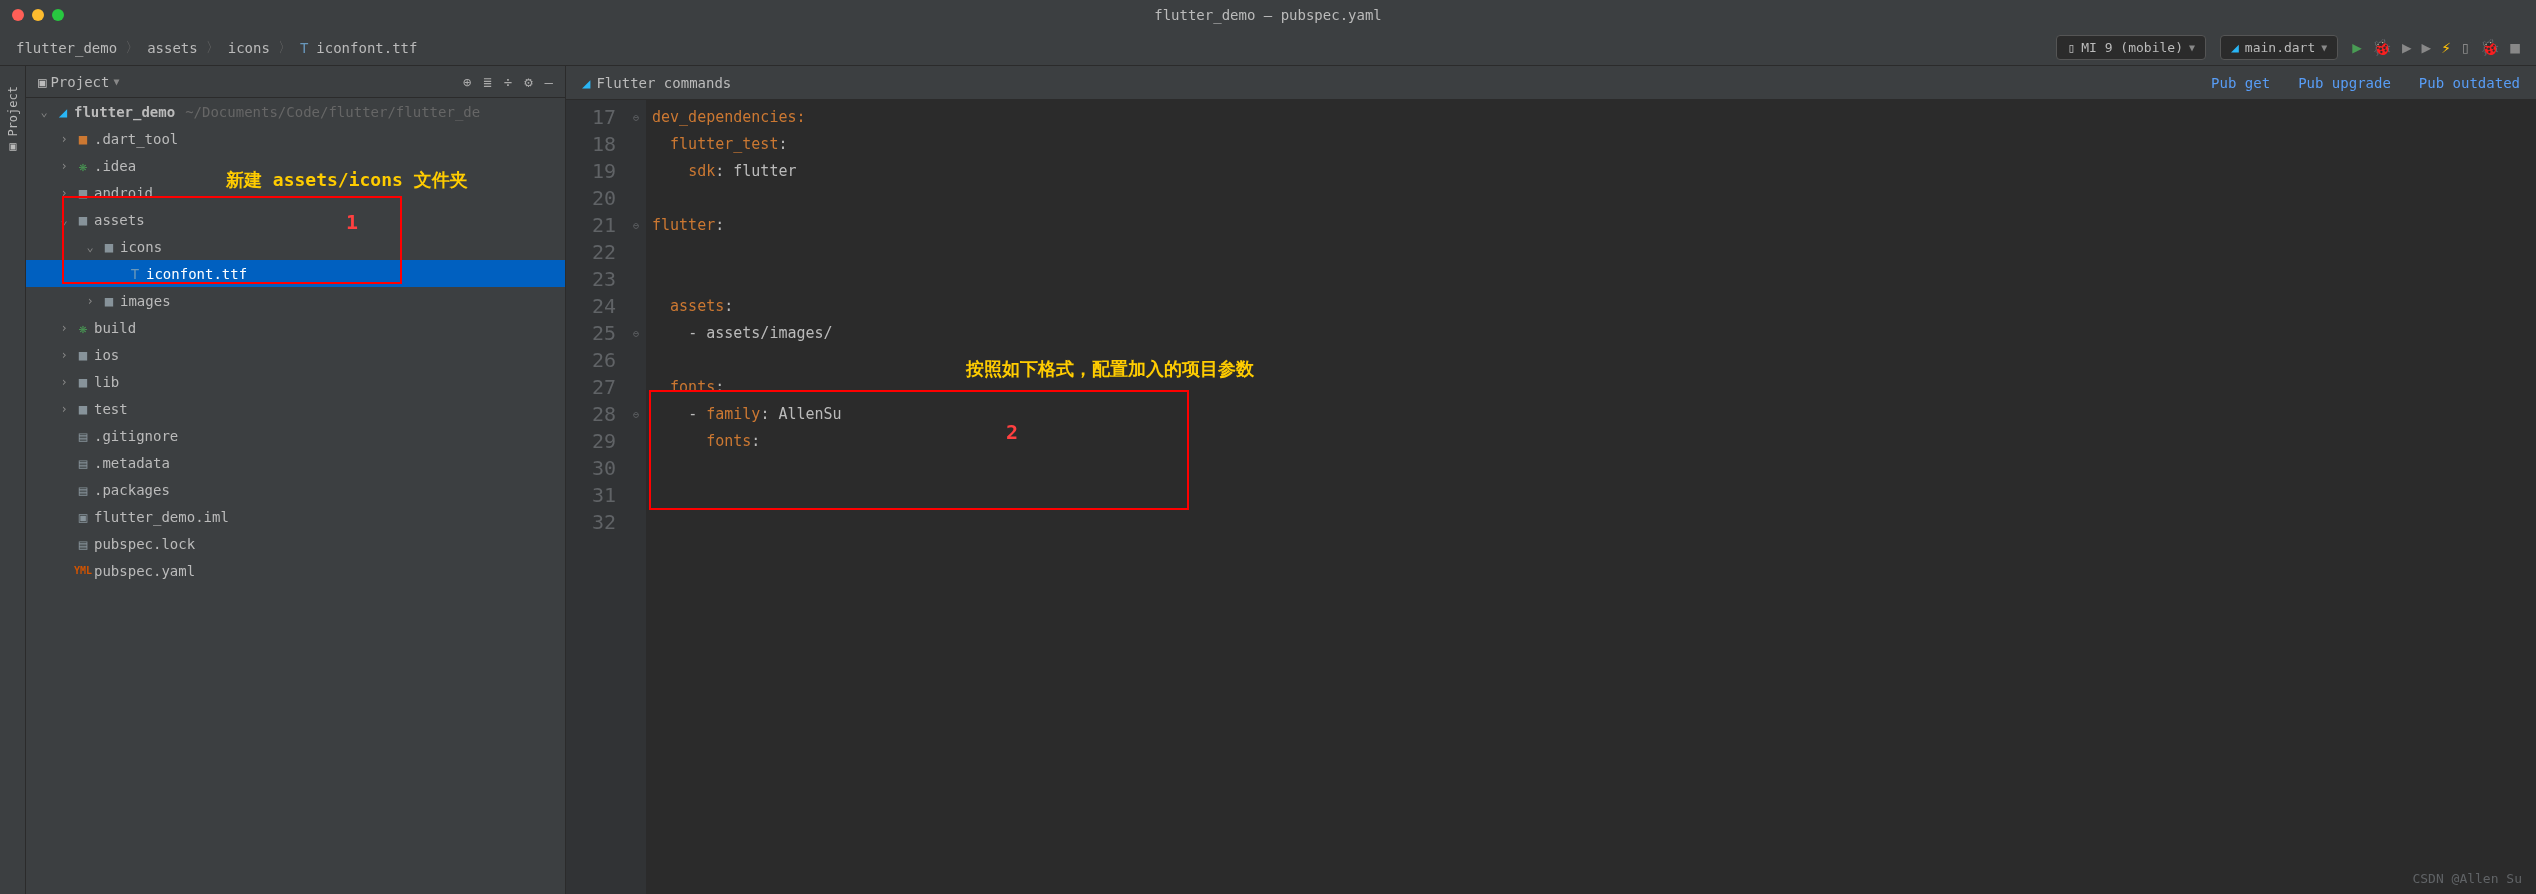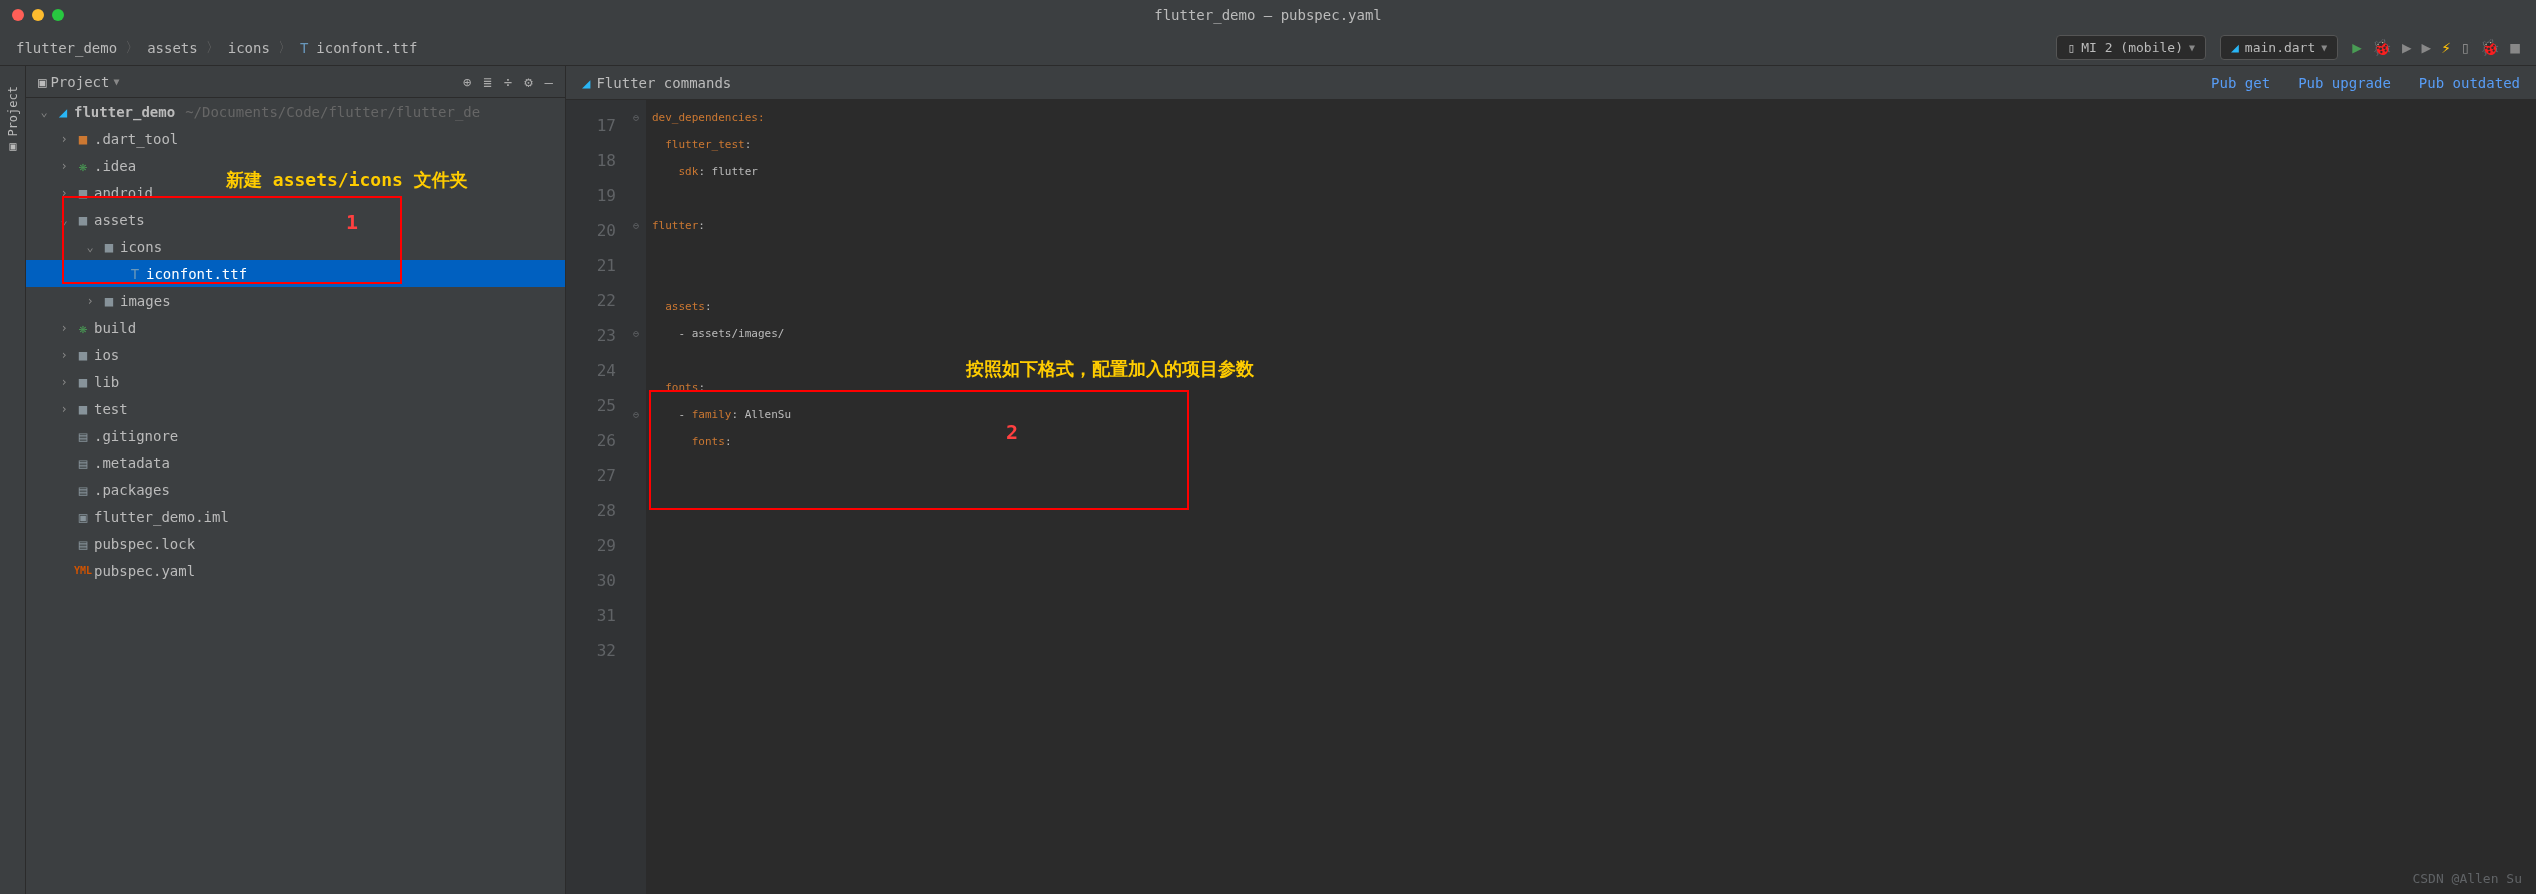"MI 2 (mobile)" span { text: 2 -> 9 }
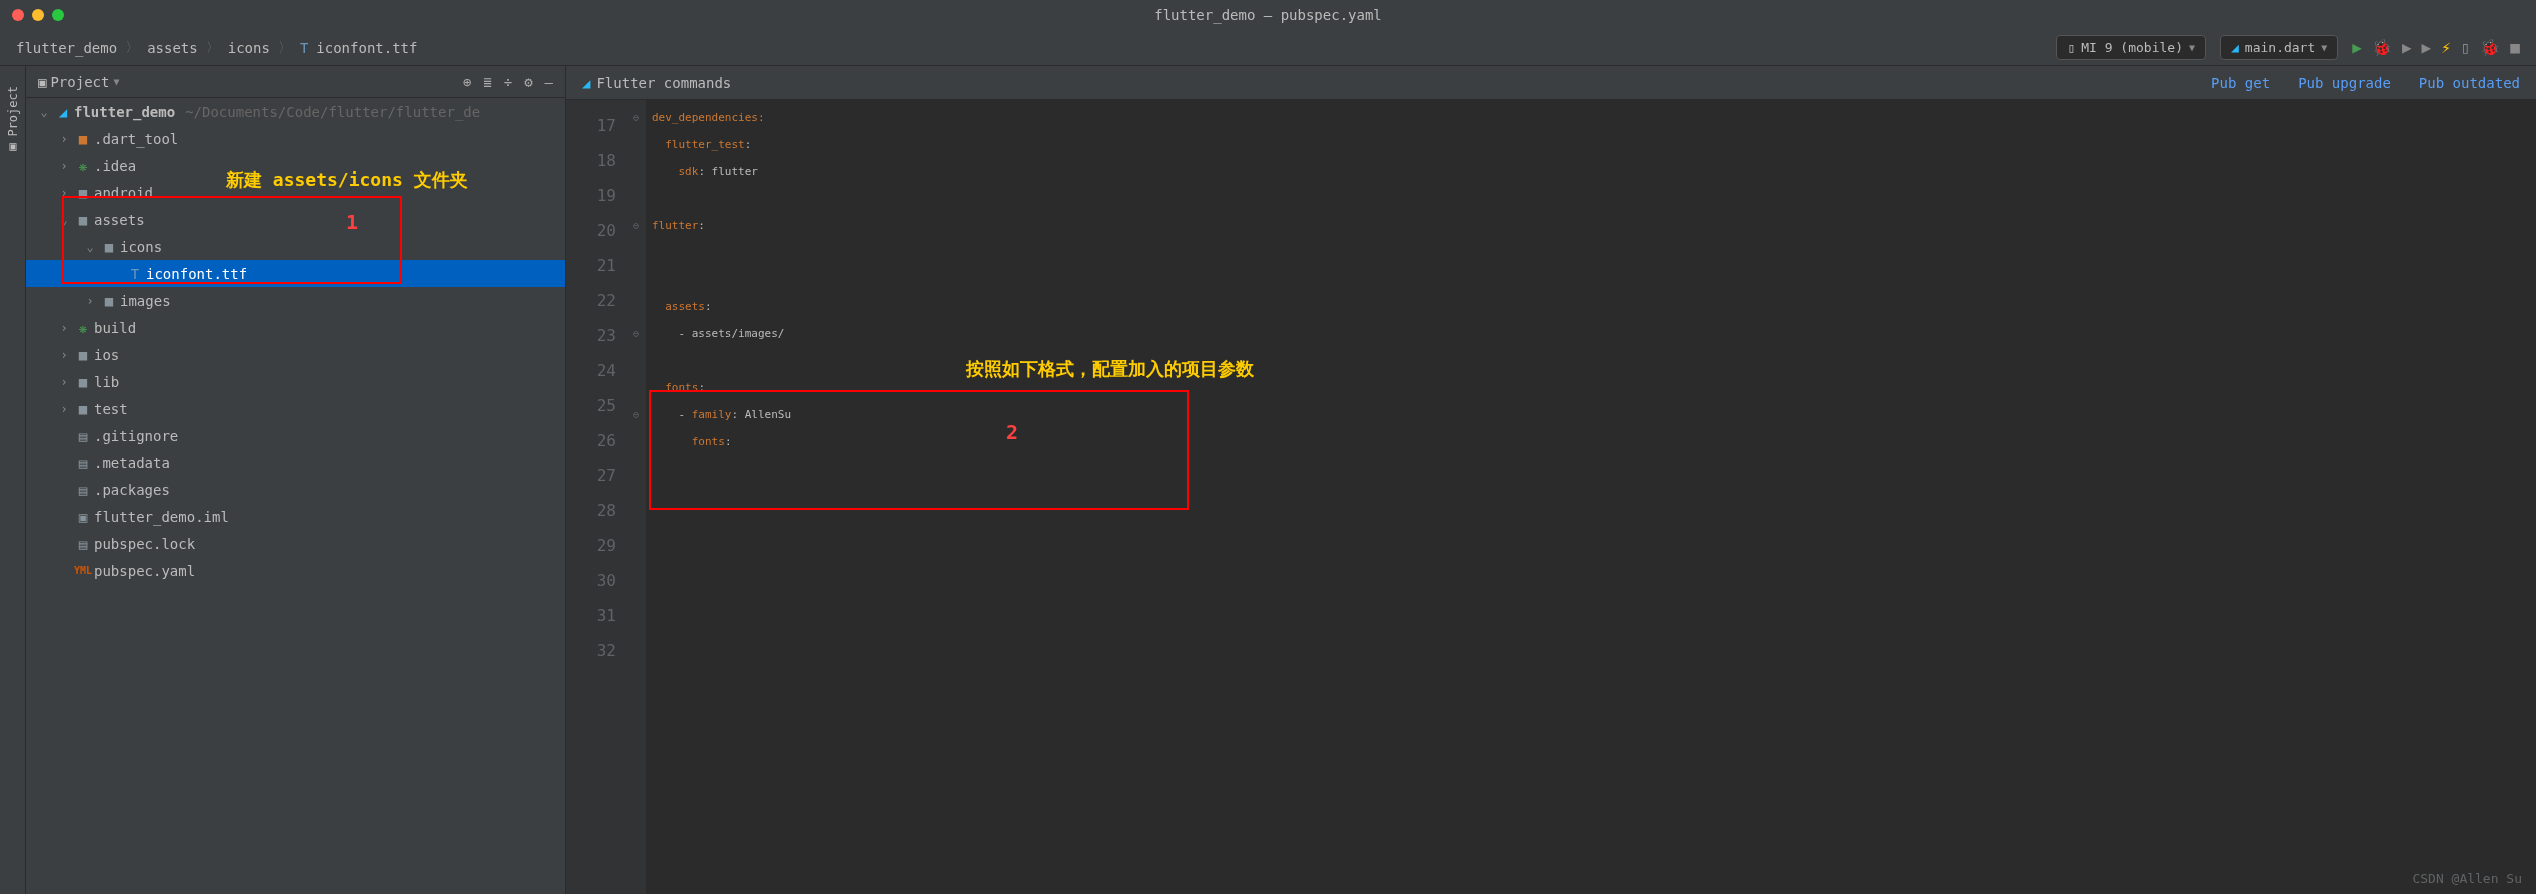"17" .gutter-line { font-size: 16px -> 20px; margin-top: 8px -> none }
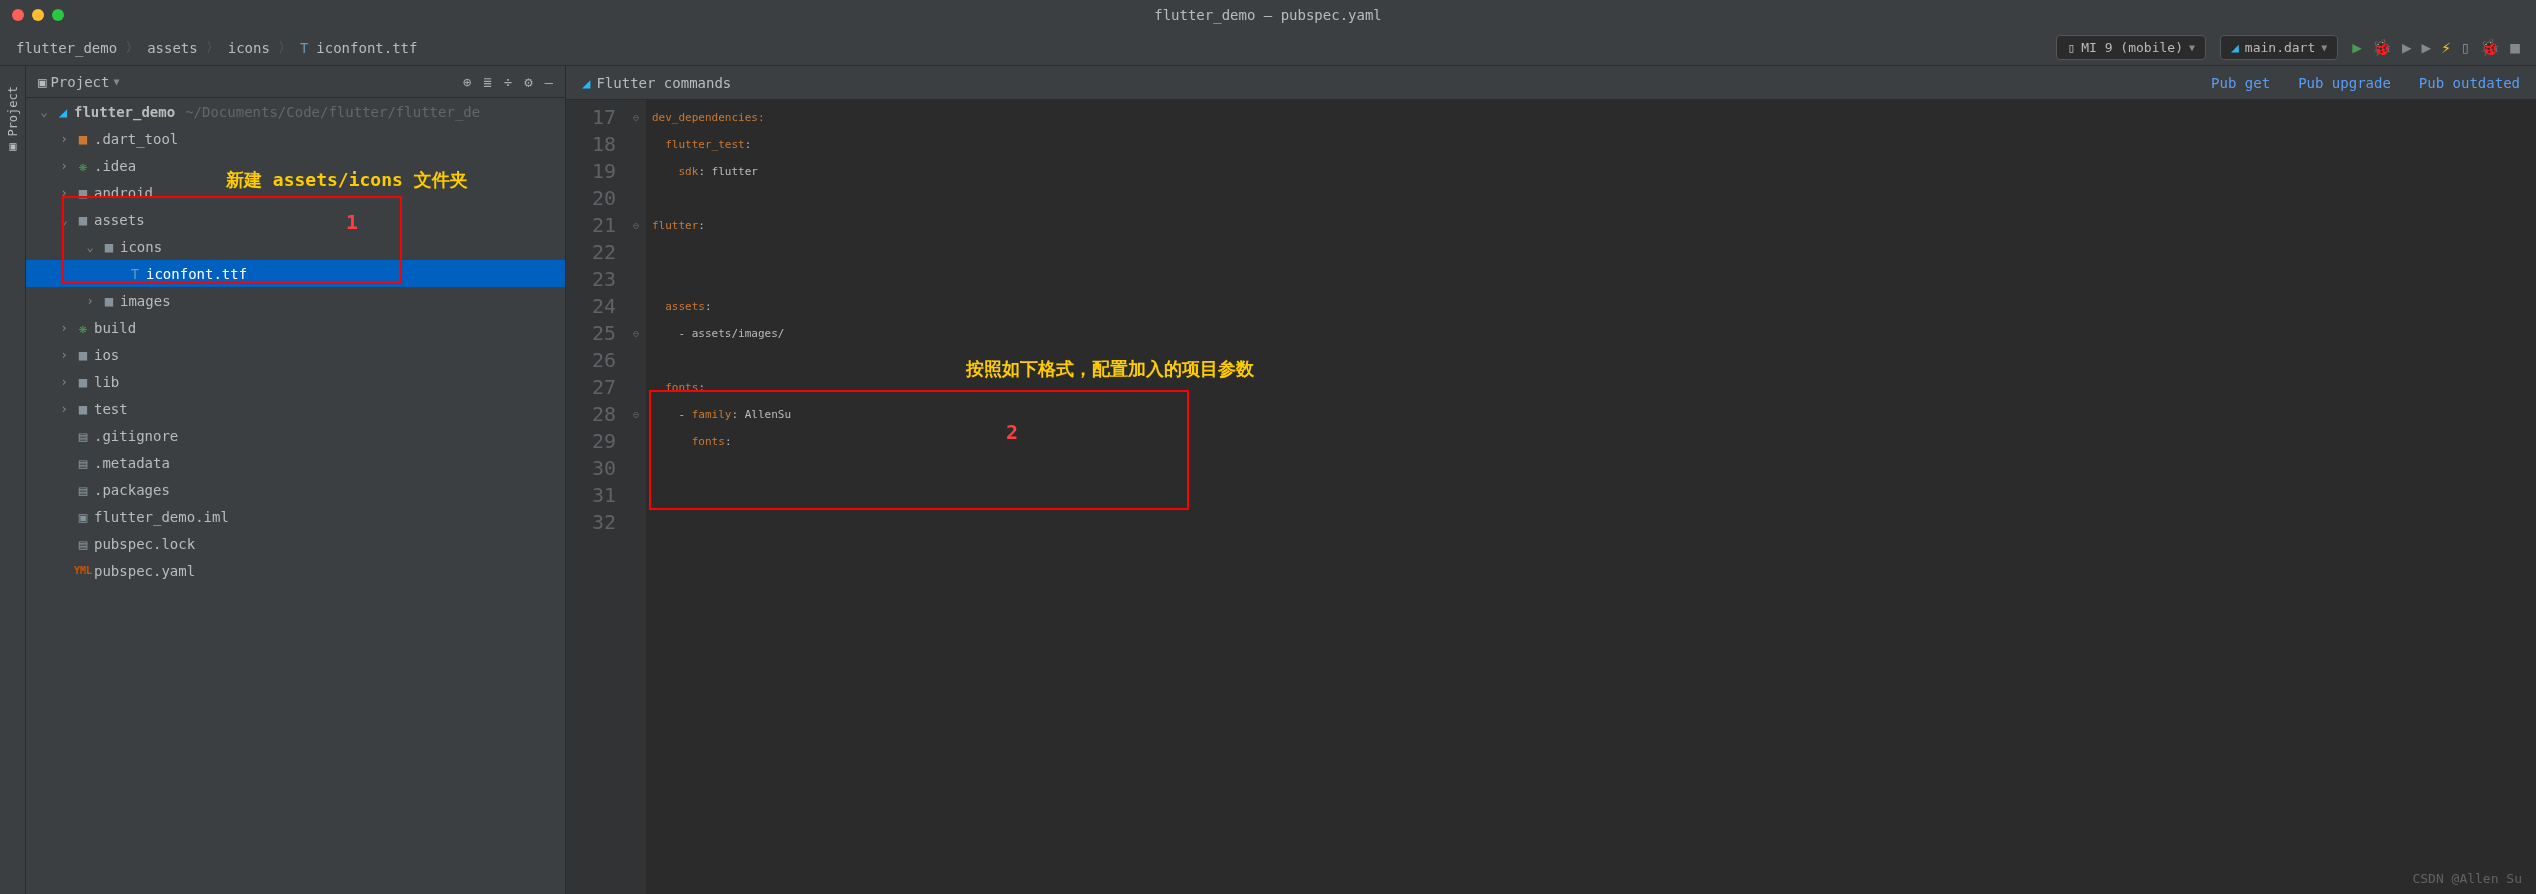"dev_dependencies:" .code-line { font-size: 11px -> 15px }
